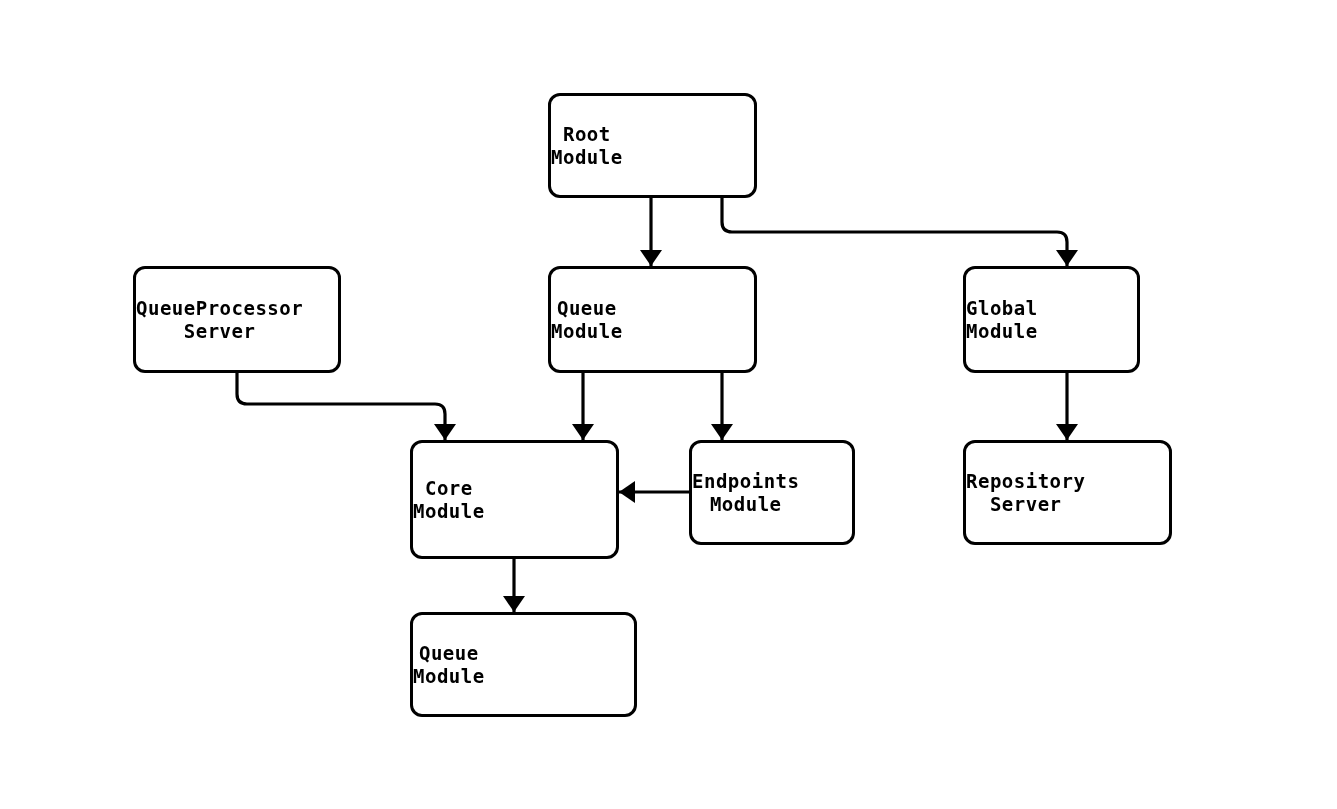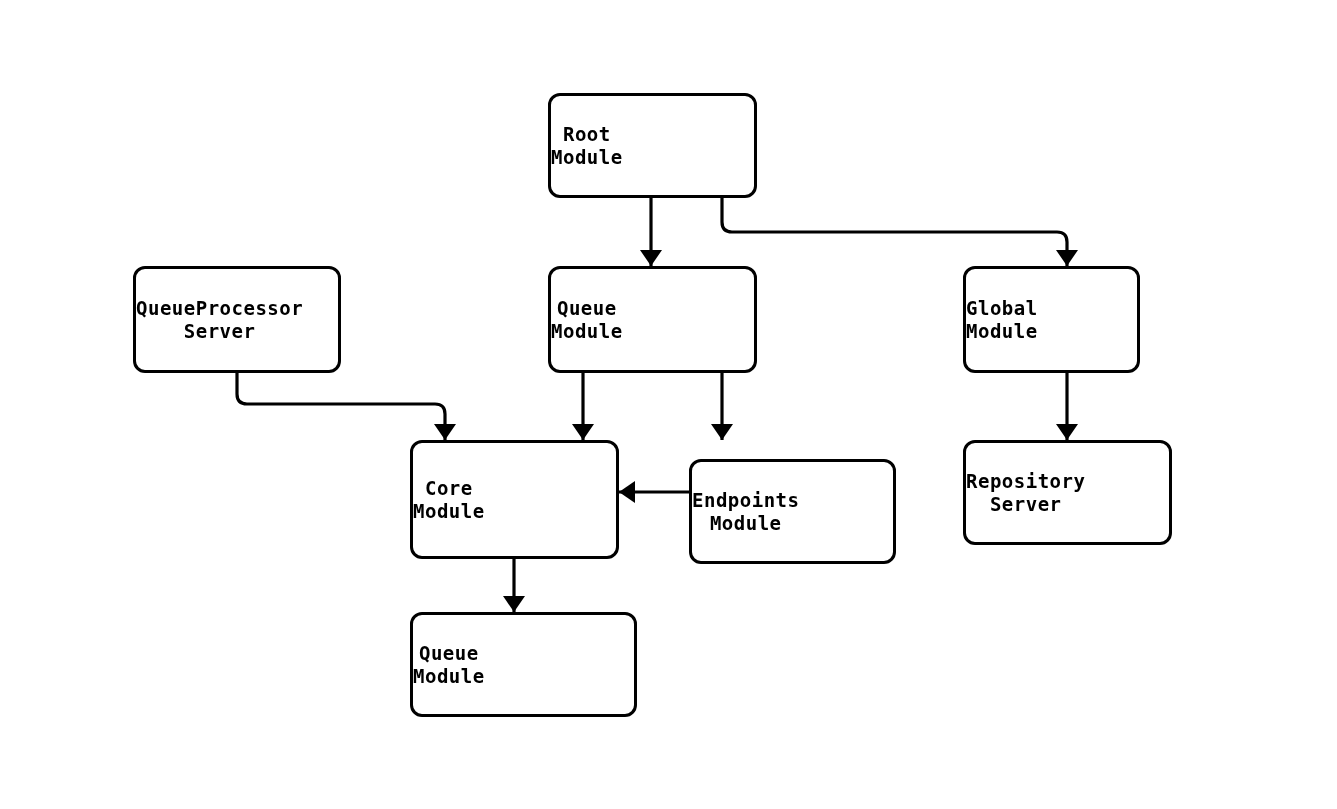"Endpoints" div.node { margin-top: 19px -> none; width: 207px -> 166px }
